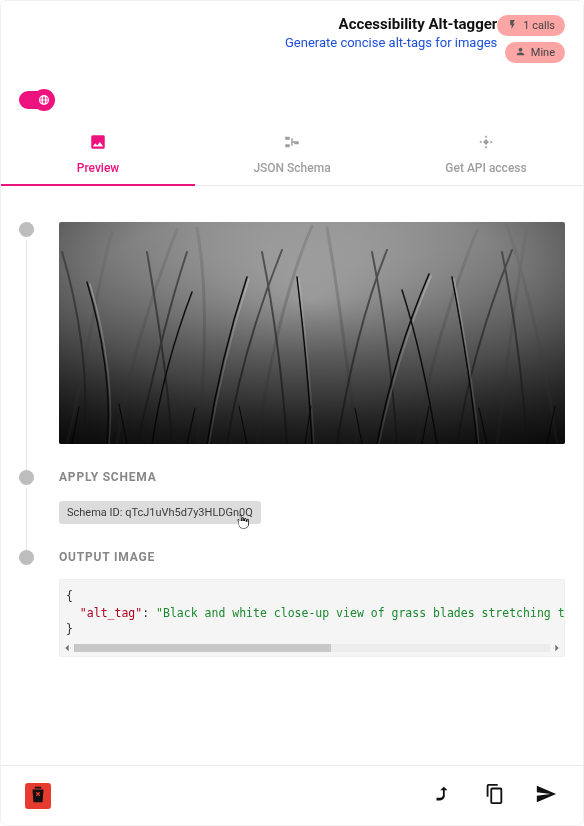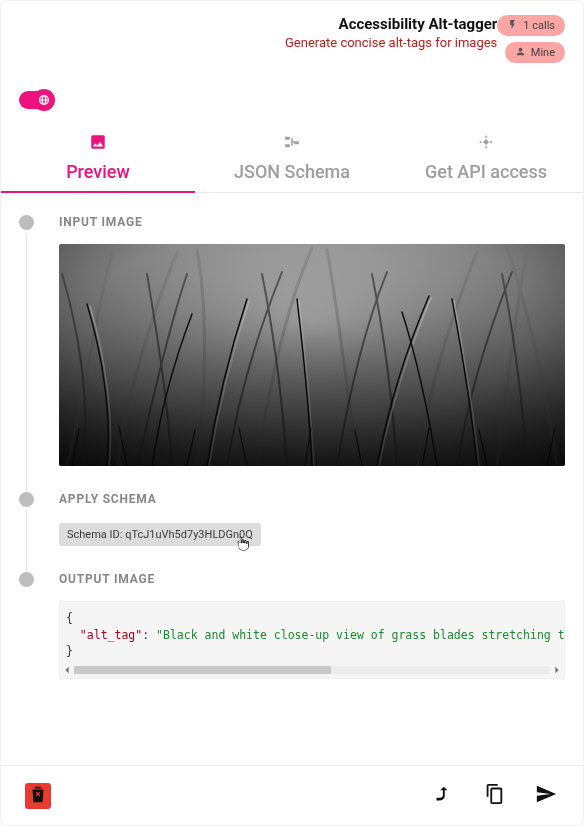"Generate concise alt-tags for images" .subtitle { color: #b91c1c -> #1d4ed8 }
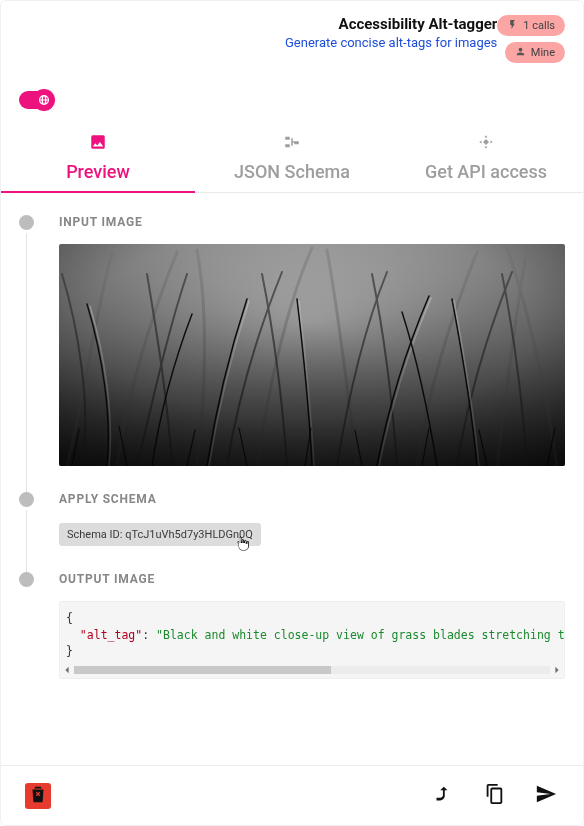"Preview" .tab .tab-label { font-size: 18px -> 12px }
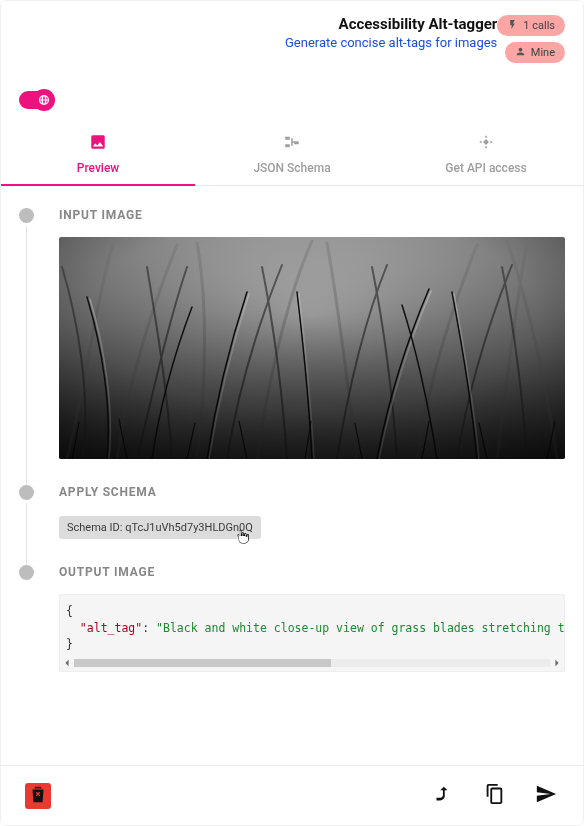"INPUT IMAGE" div.step-label { html: <div>INPUT IMAGE</div> -> none }
